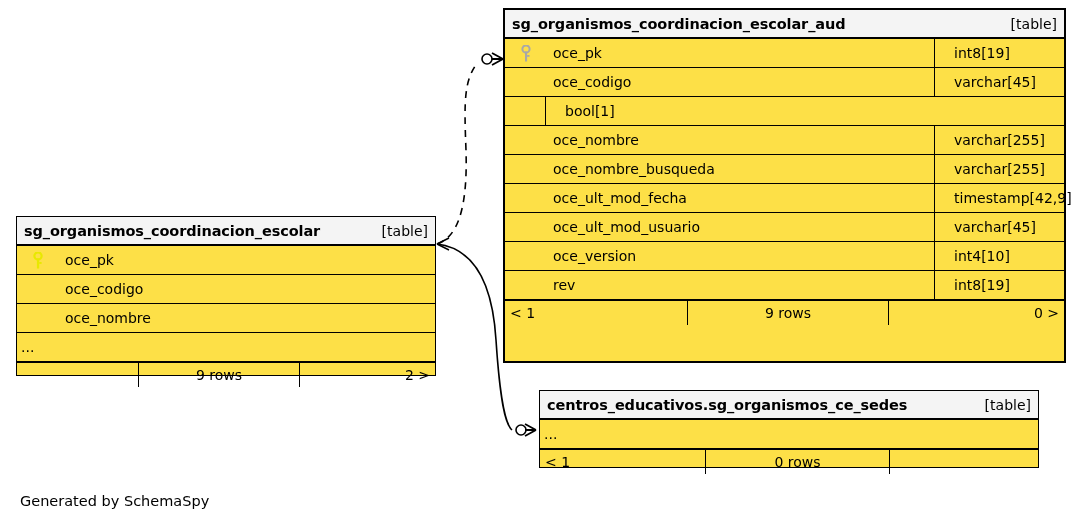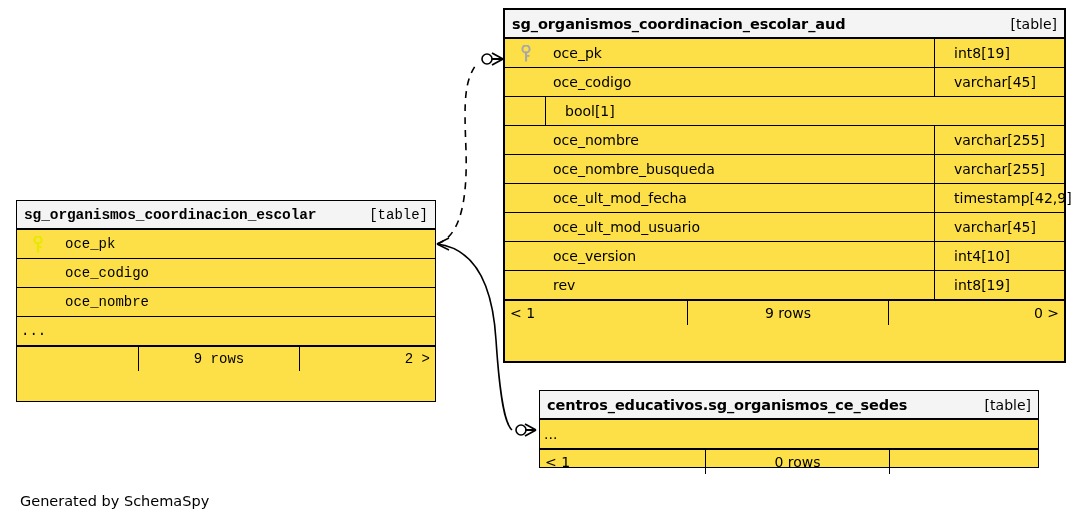"sg_organismos_coordinacion_escolar" #table-main { font-family: Liberation Mono, monospace -> none; height: 202px -> 160px; top: 200px -> 216px }
